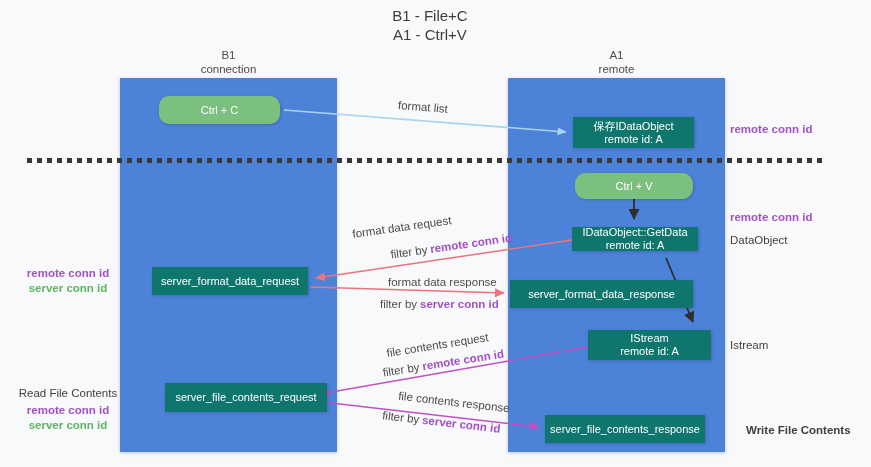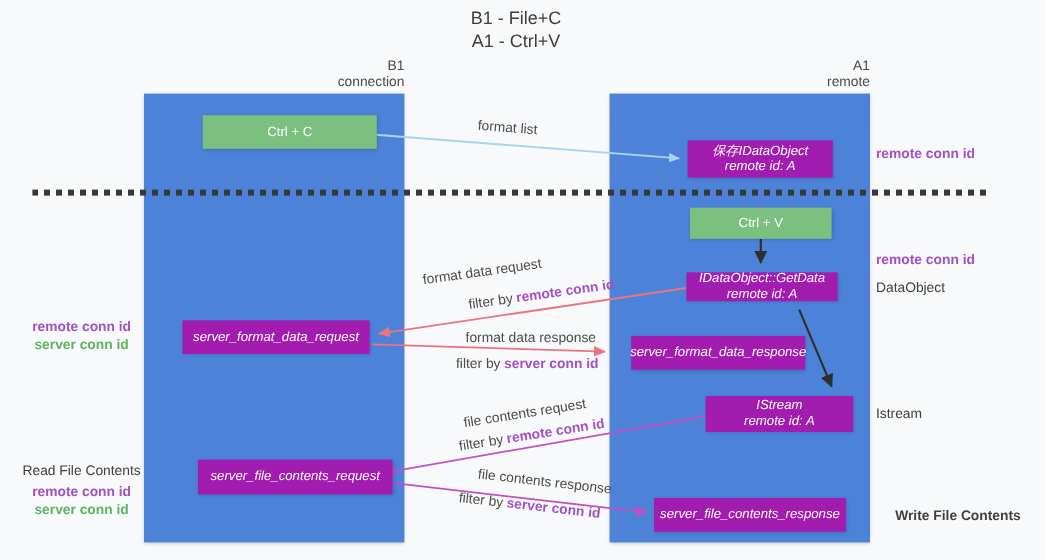"B1" .lane-title { text-align: right -> center }
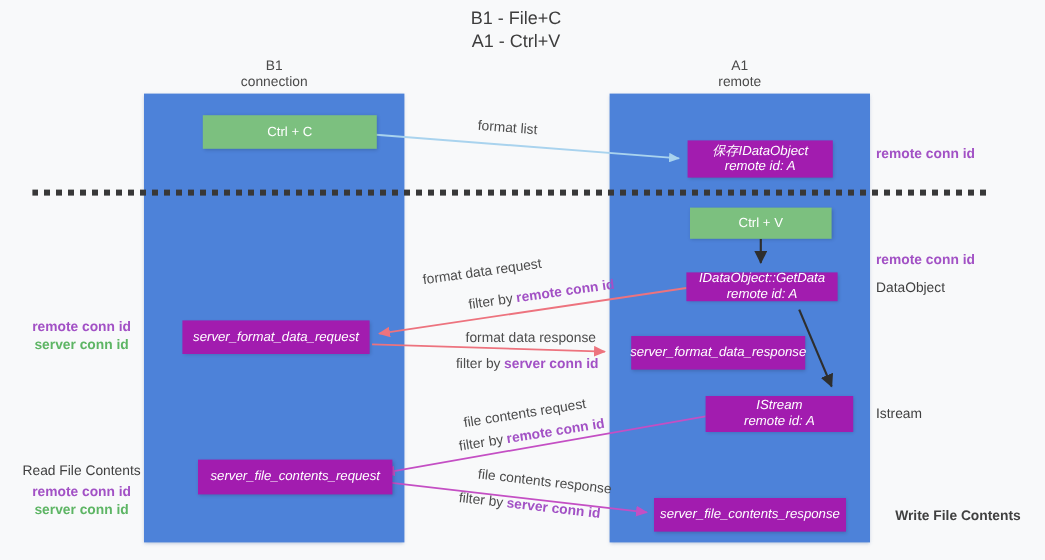"Ctrl + C" div.box { border-radius: none -> 10px; left: 169px -> 159px; width: 145px -> 121px }
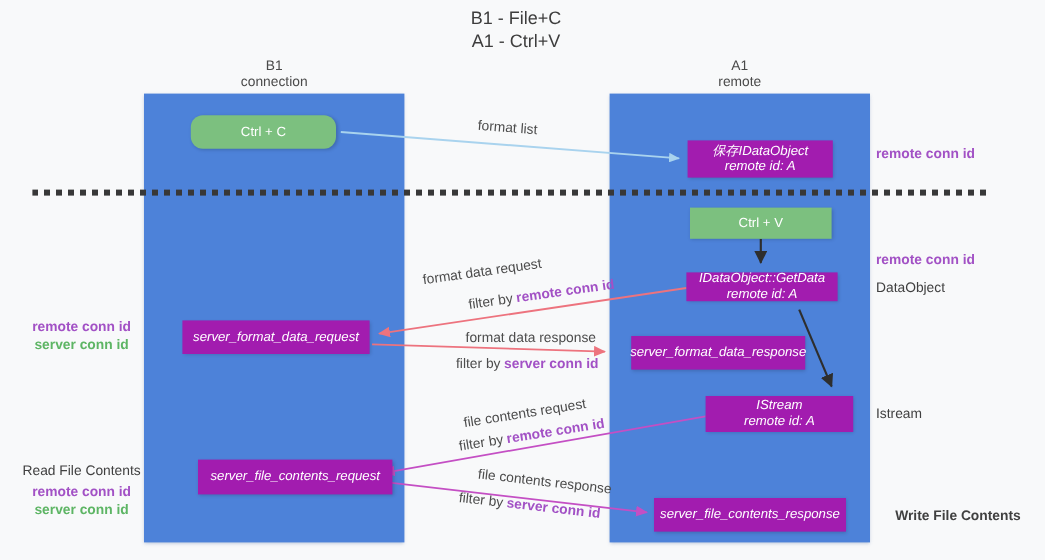"保存IDataObject" .orange { background: #a21caf -> #0f766e; font-style: italic -> none }
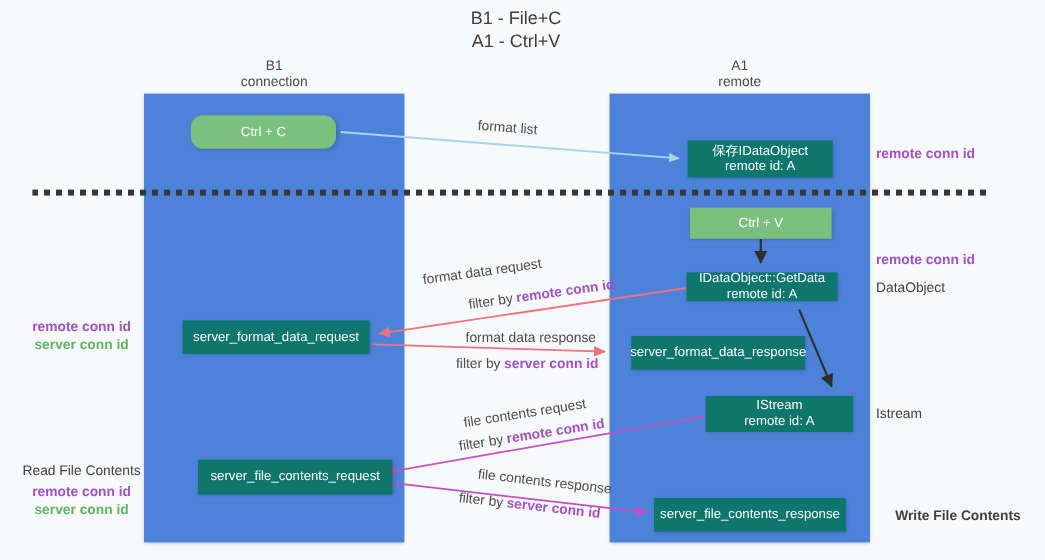"Ctrl + V" div.box { border-radius: none -> 11px }
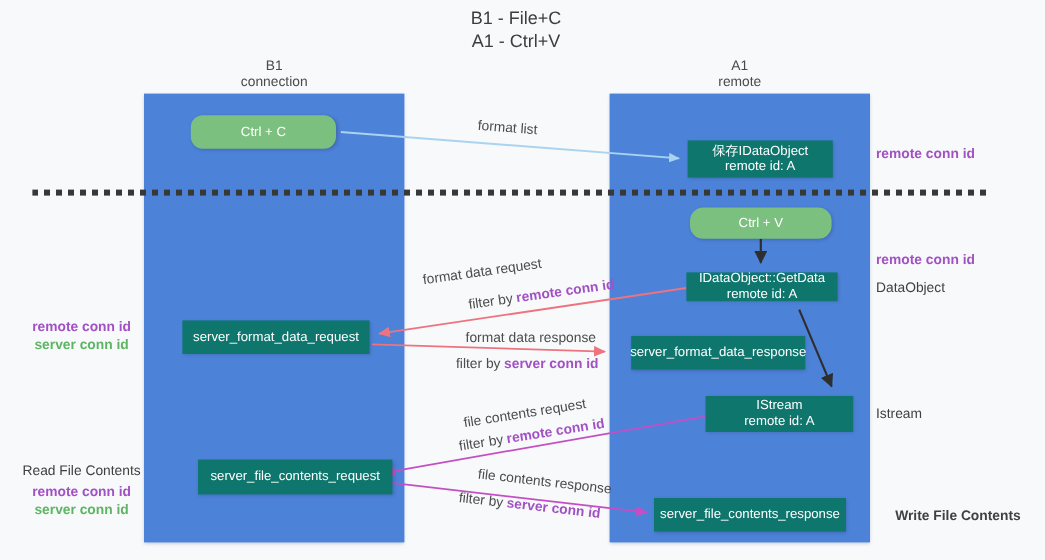"server_format_data_response" div.box { left: 526px -> 510px; width: 145px -> 183px }
